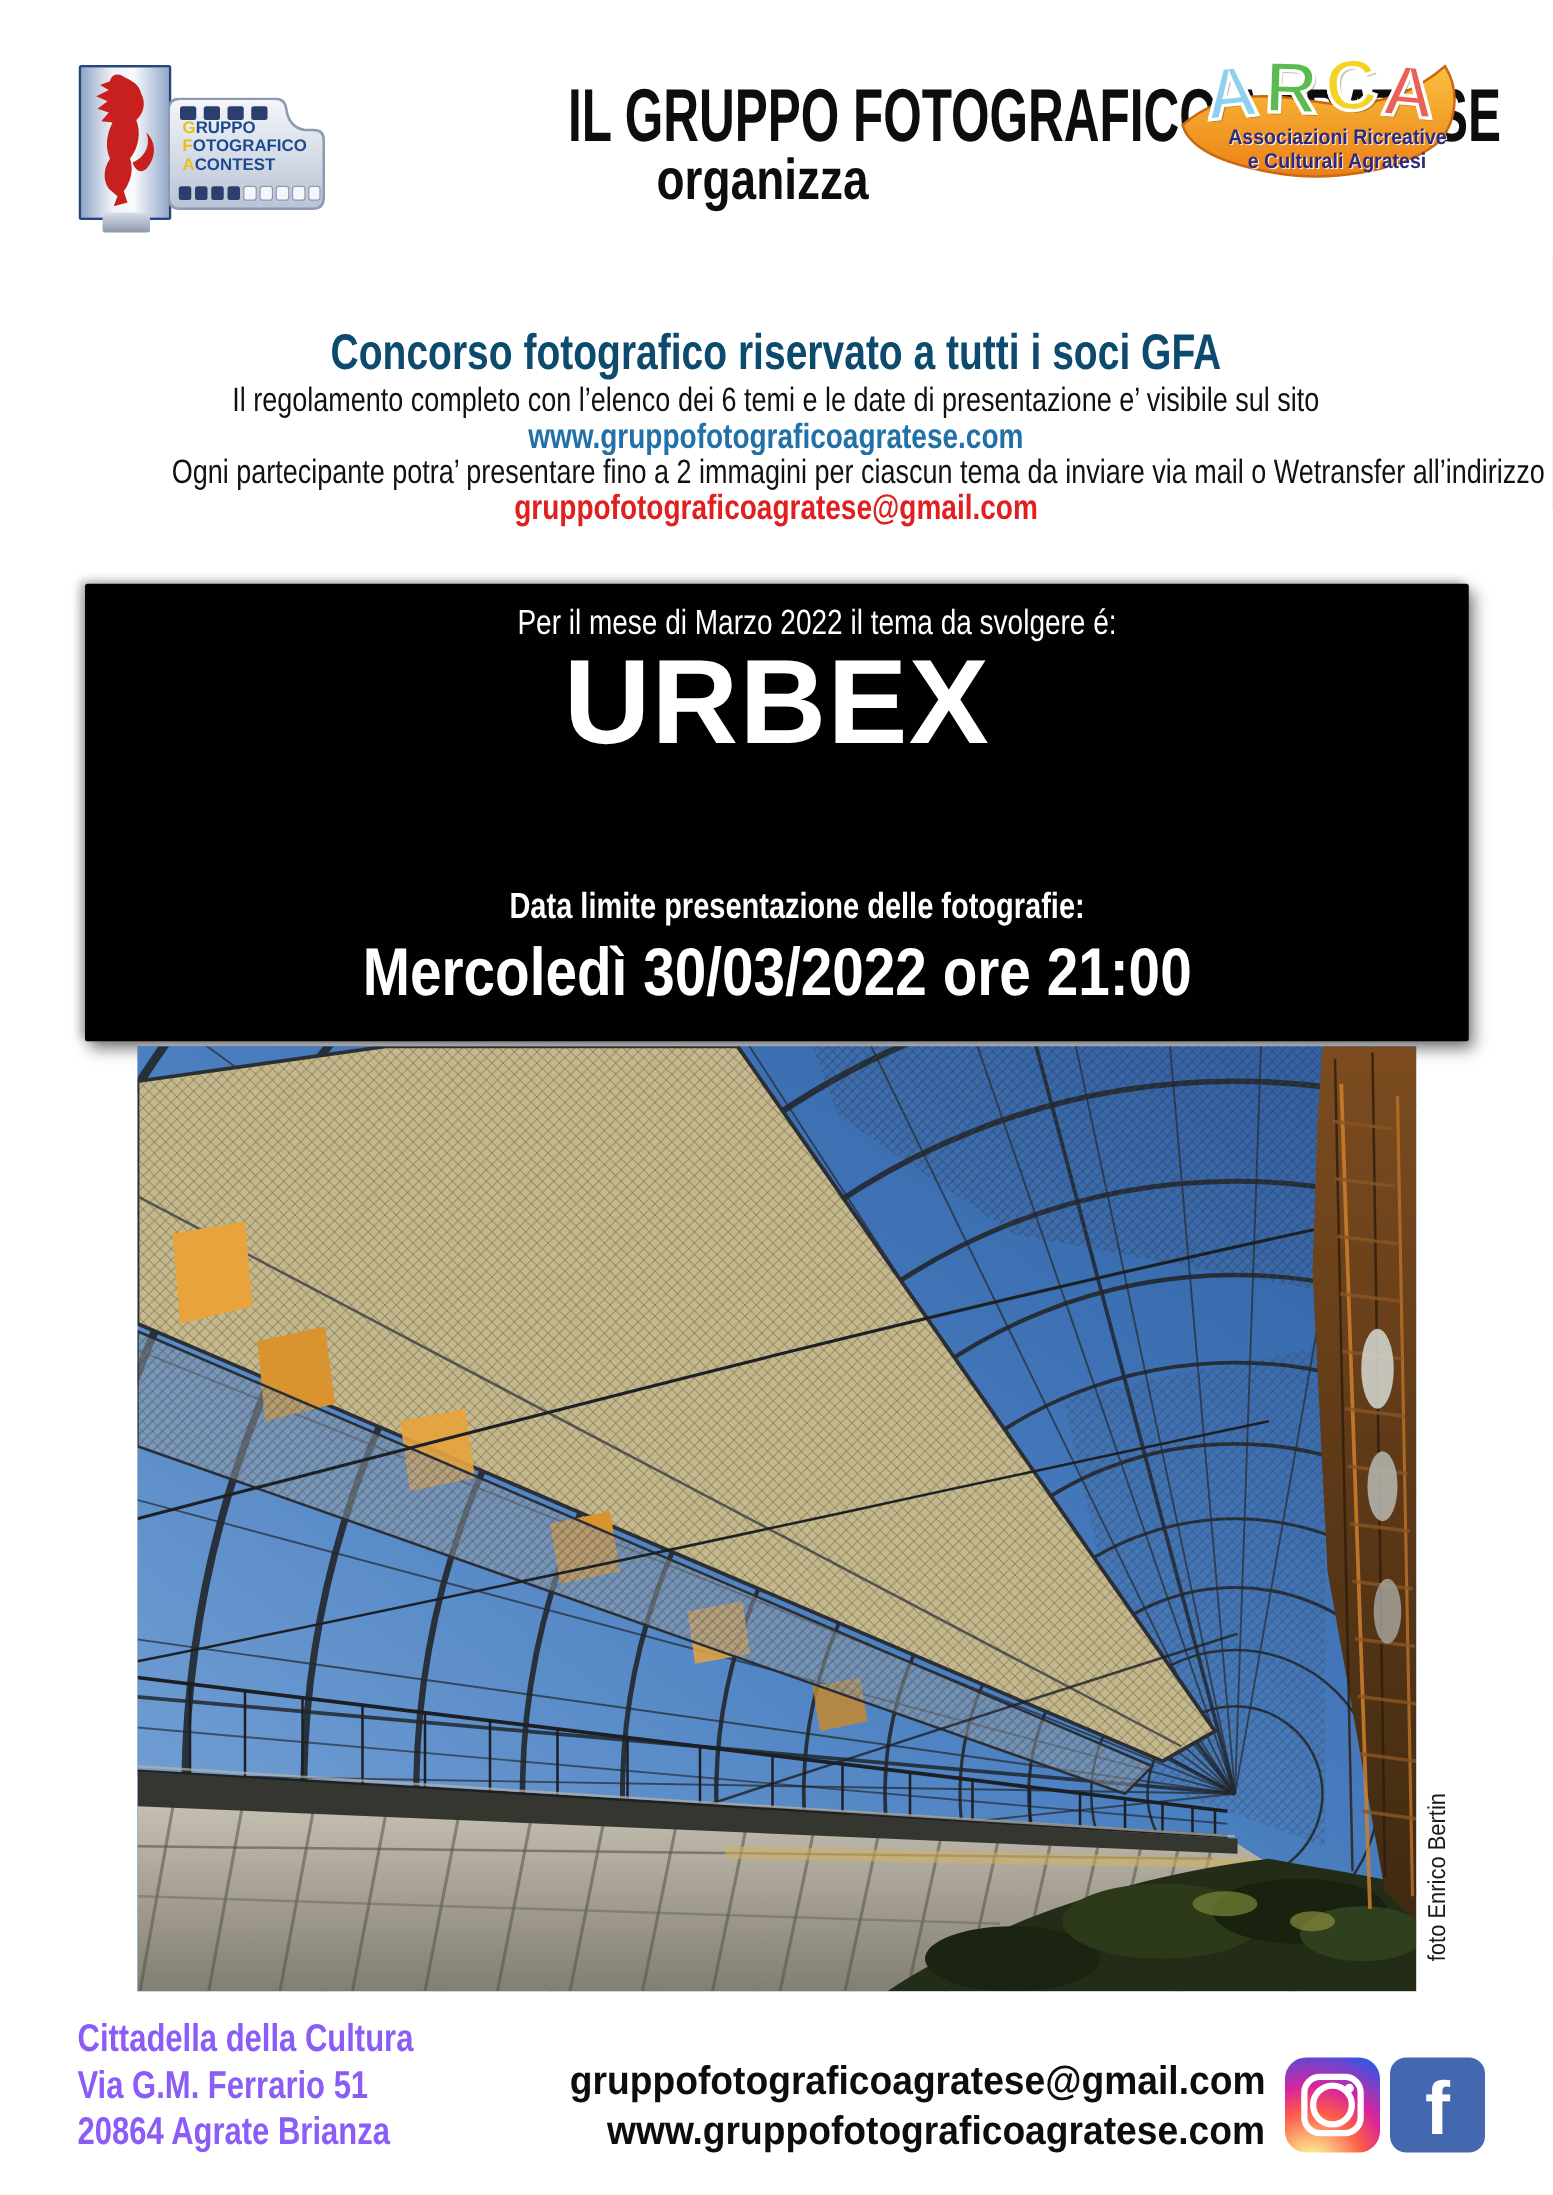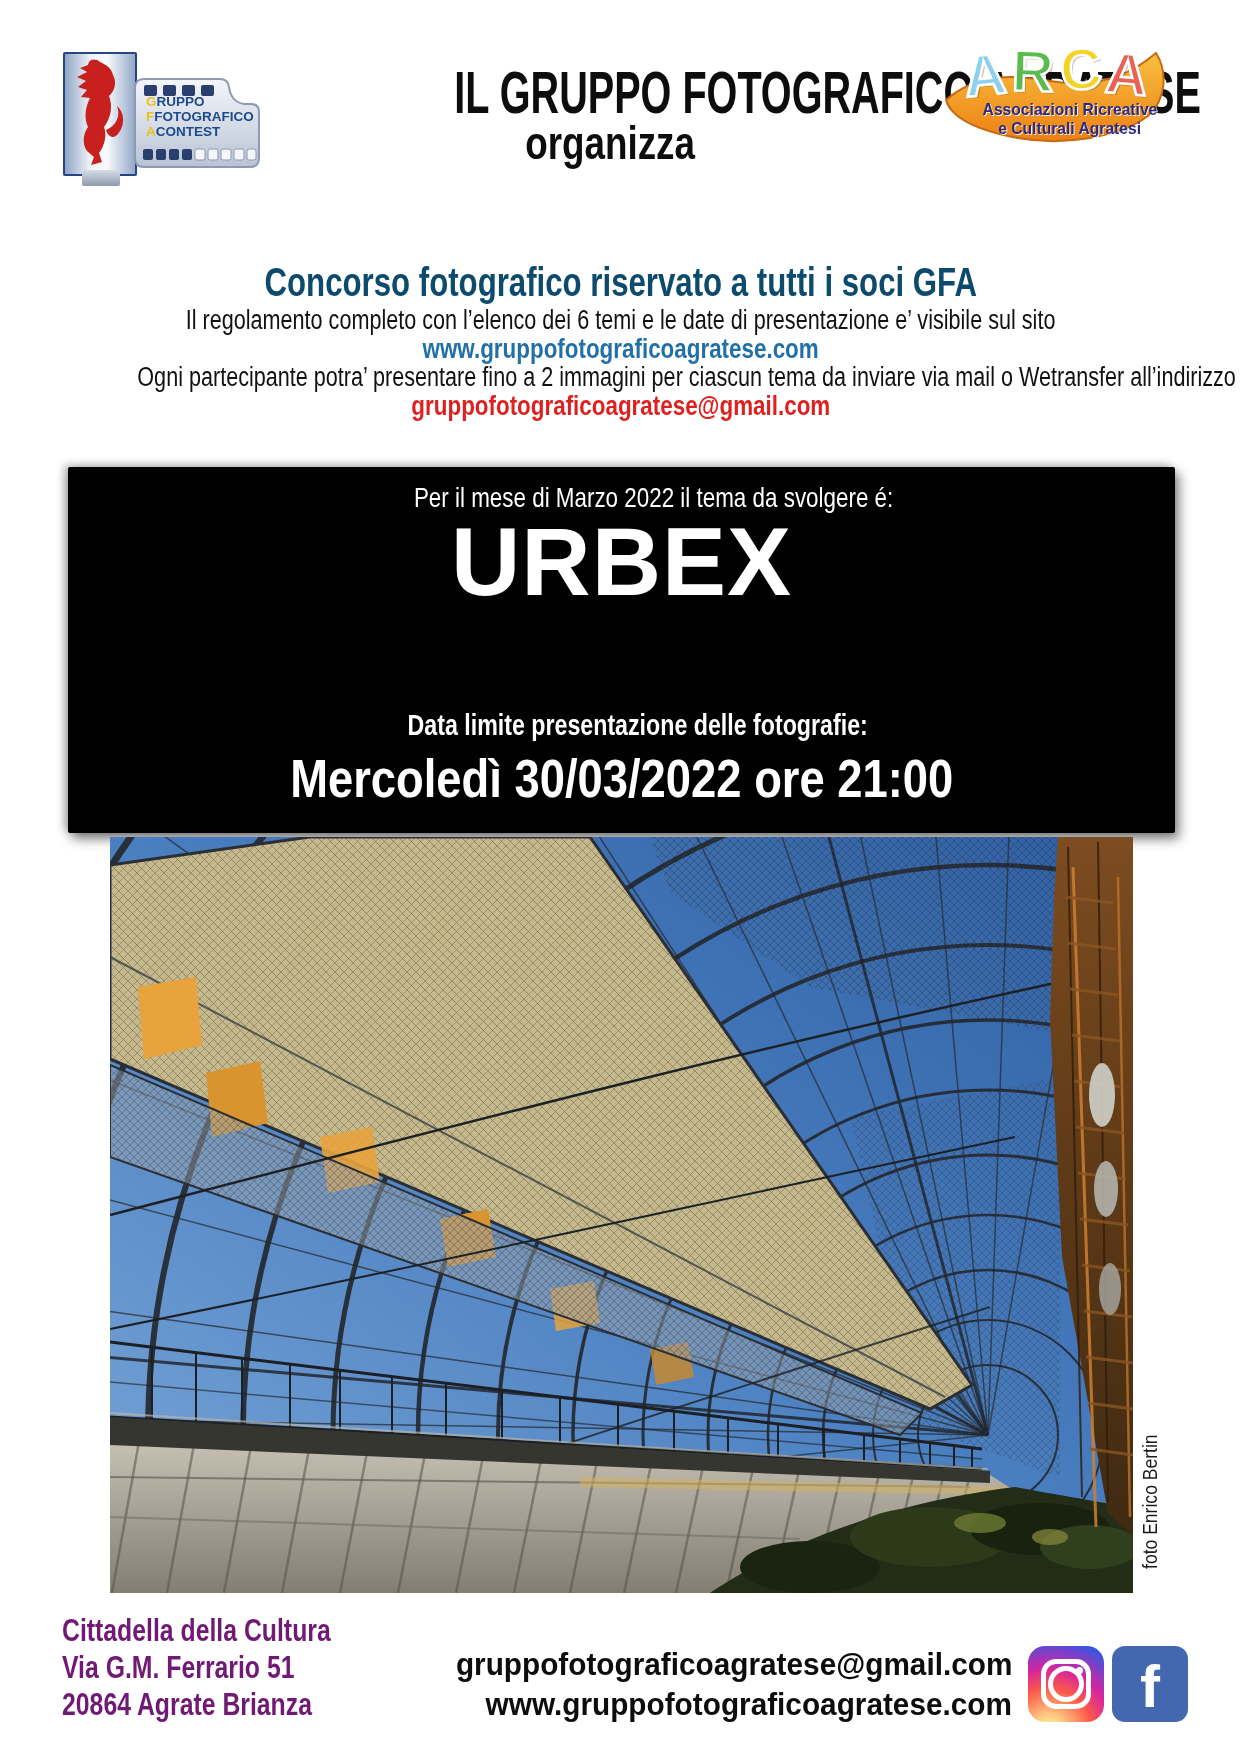"FOTOGRAFICO" span { text: FOTOGRAFICO -> OTOGRAFICO }
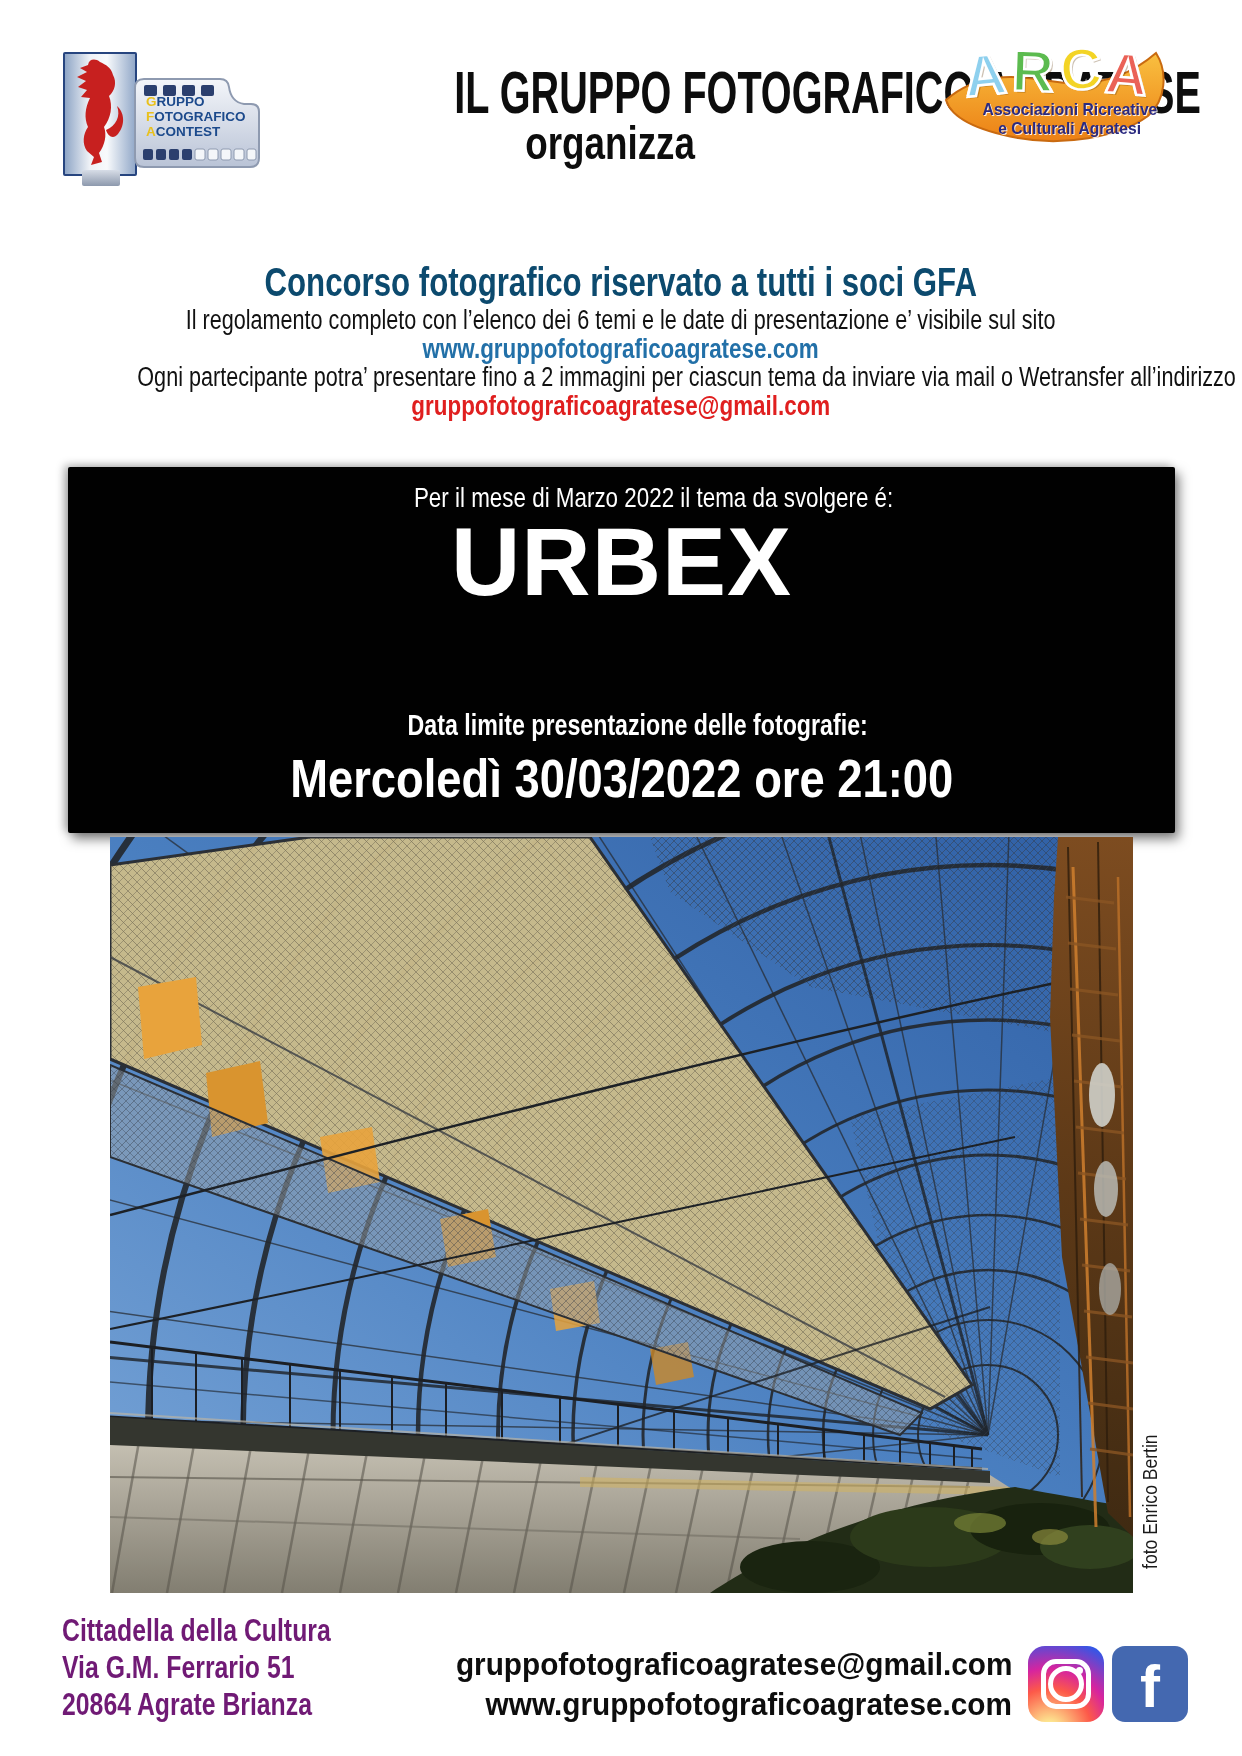"Cittadella della Cultura" #footer-address { color: #701a75 -> #8b5cf6 }
